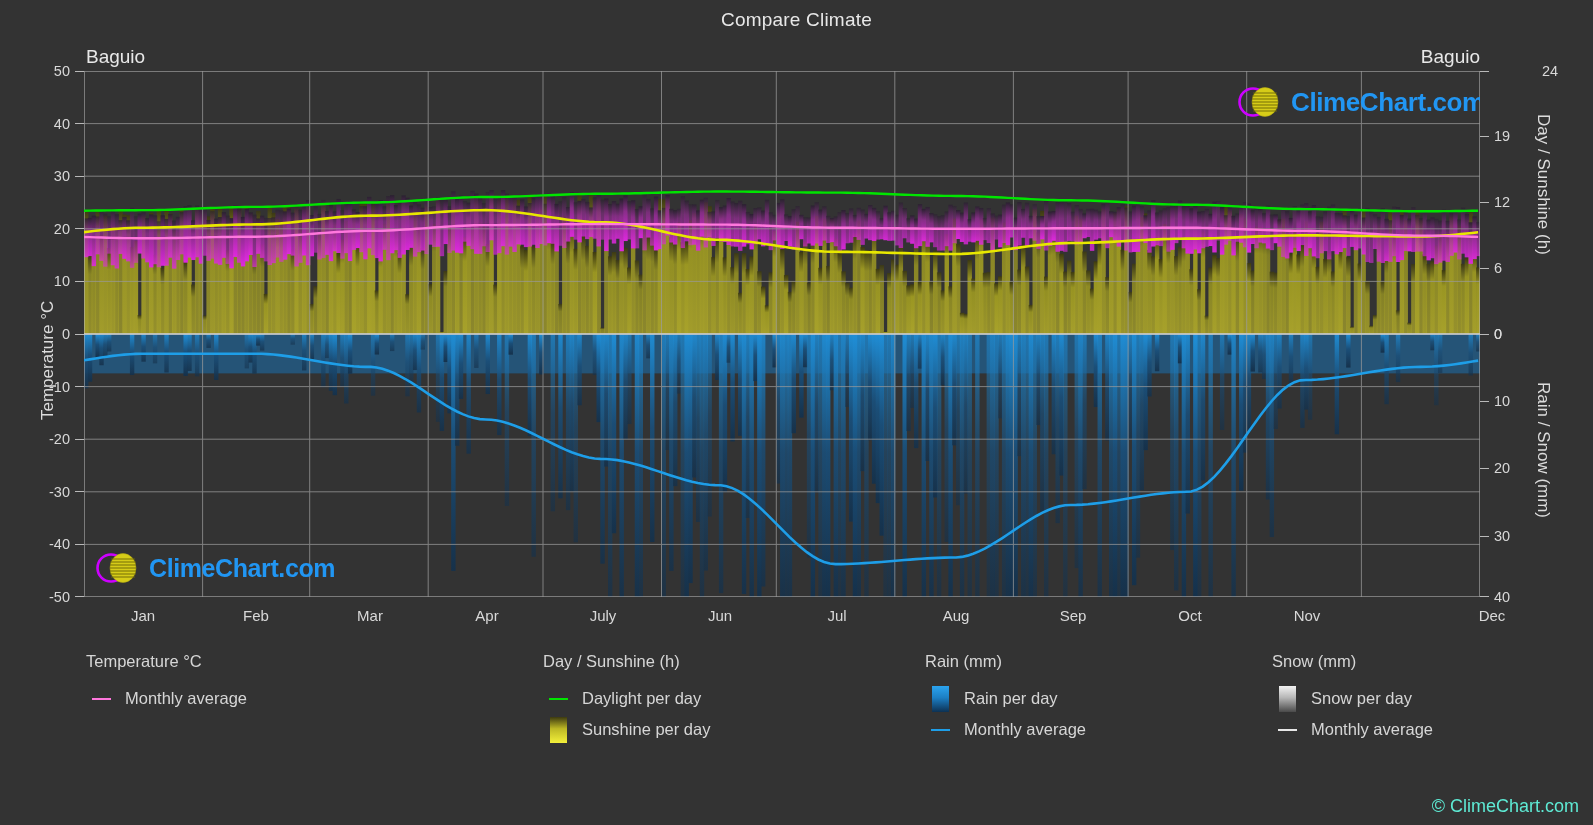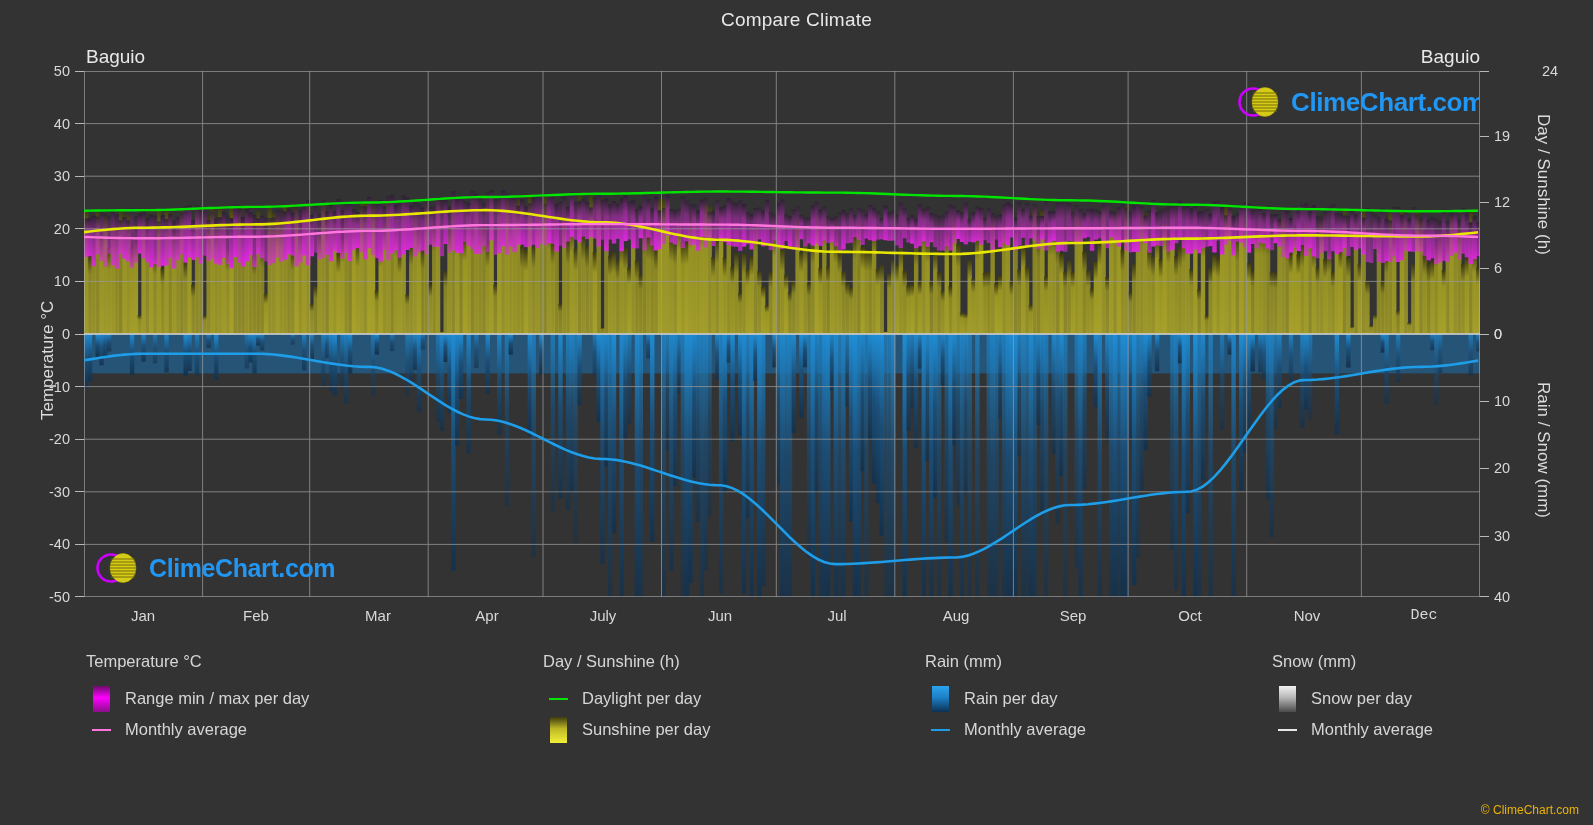"Mar" div.xtick { left: 318px -> 310px }
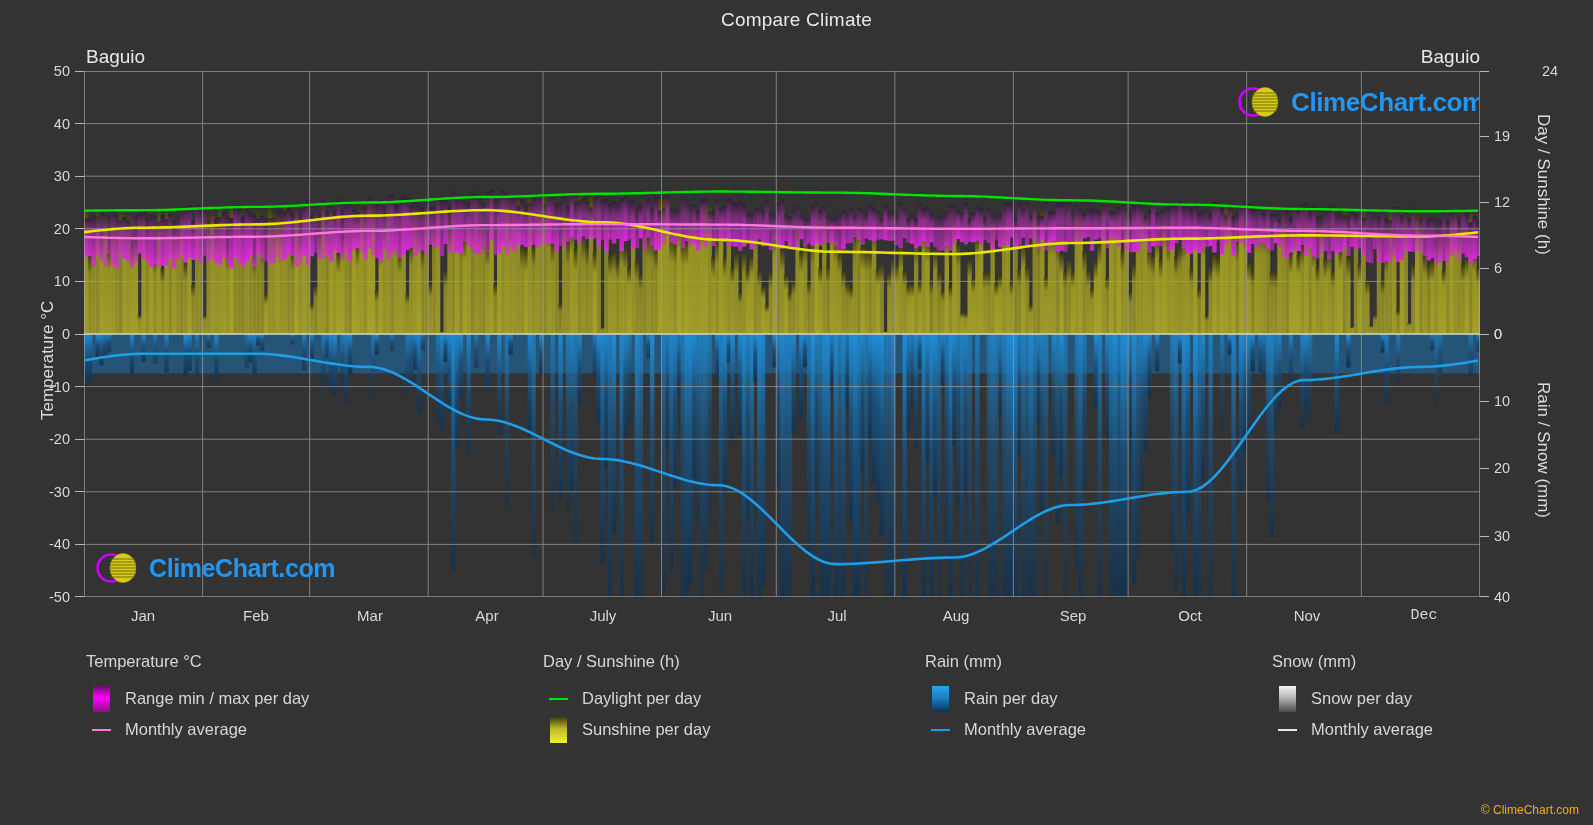"Dec" div.xtick { font-family: Liberation Mono, monospace -> none; left: 1364px -> 1432px }
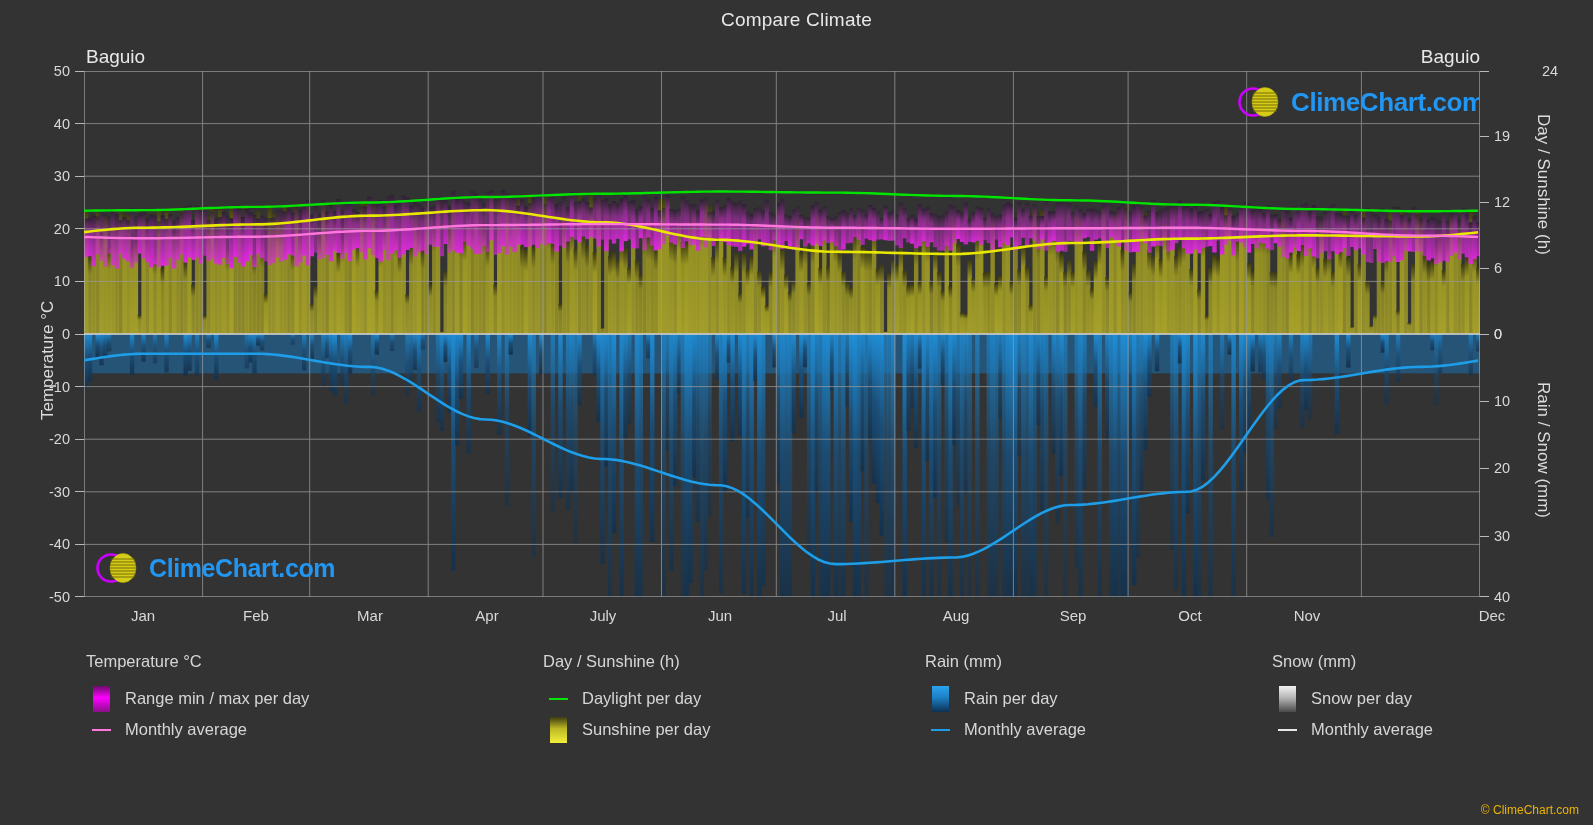"Range min / max per" div.legend-row { html: <div> <span> <span></span> </span> <span>Range min / max per day</span> </div> -> none }
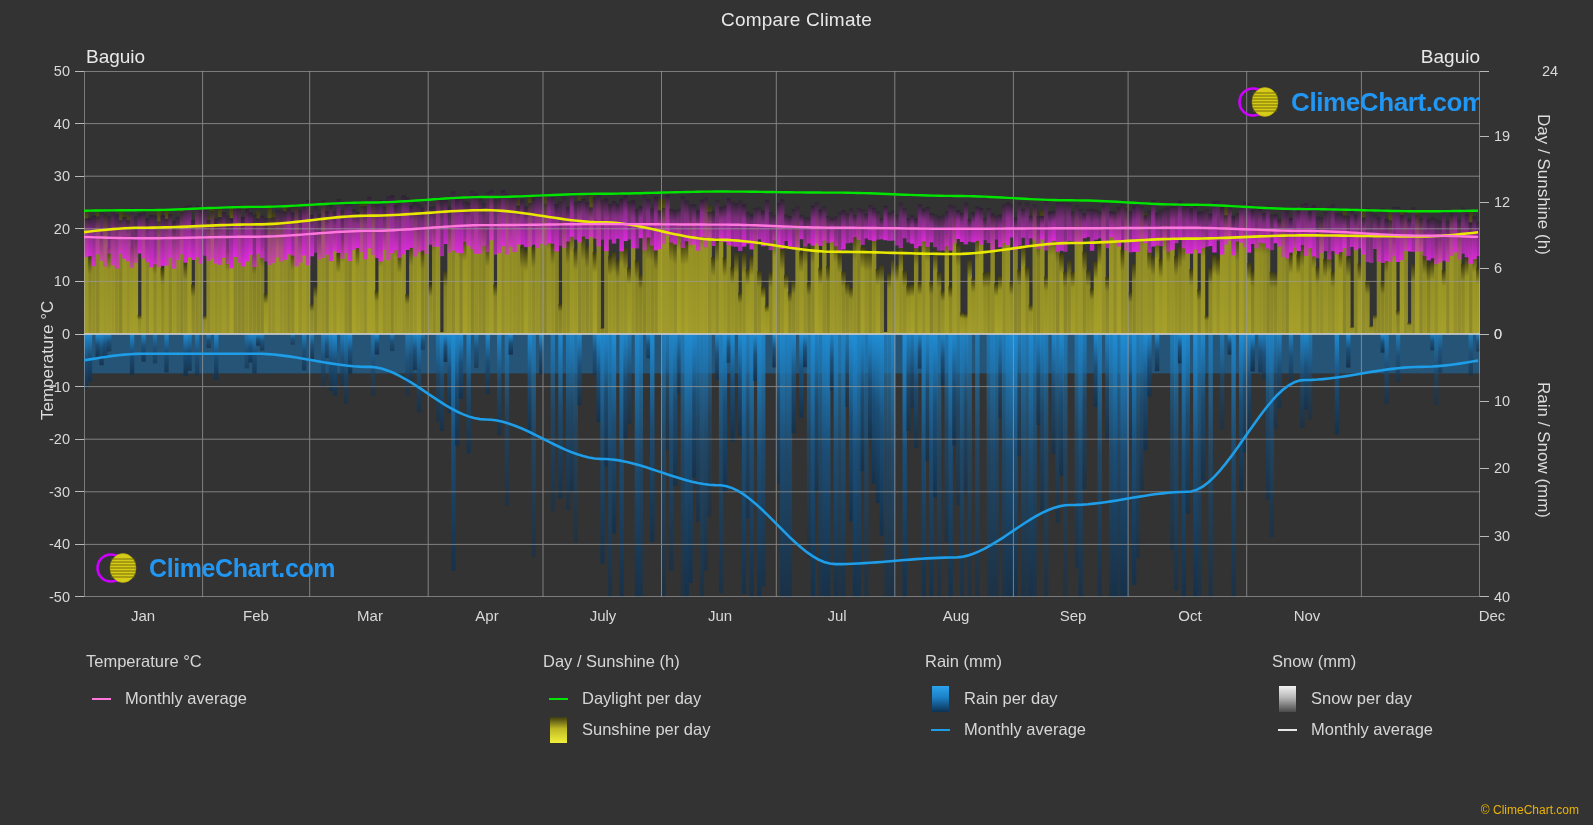"© ClimeChart.com" .copyright { color: #eab308 -> #5eead4; font-size: 12px -> 18px }
